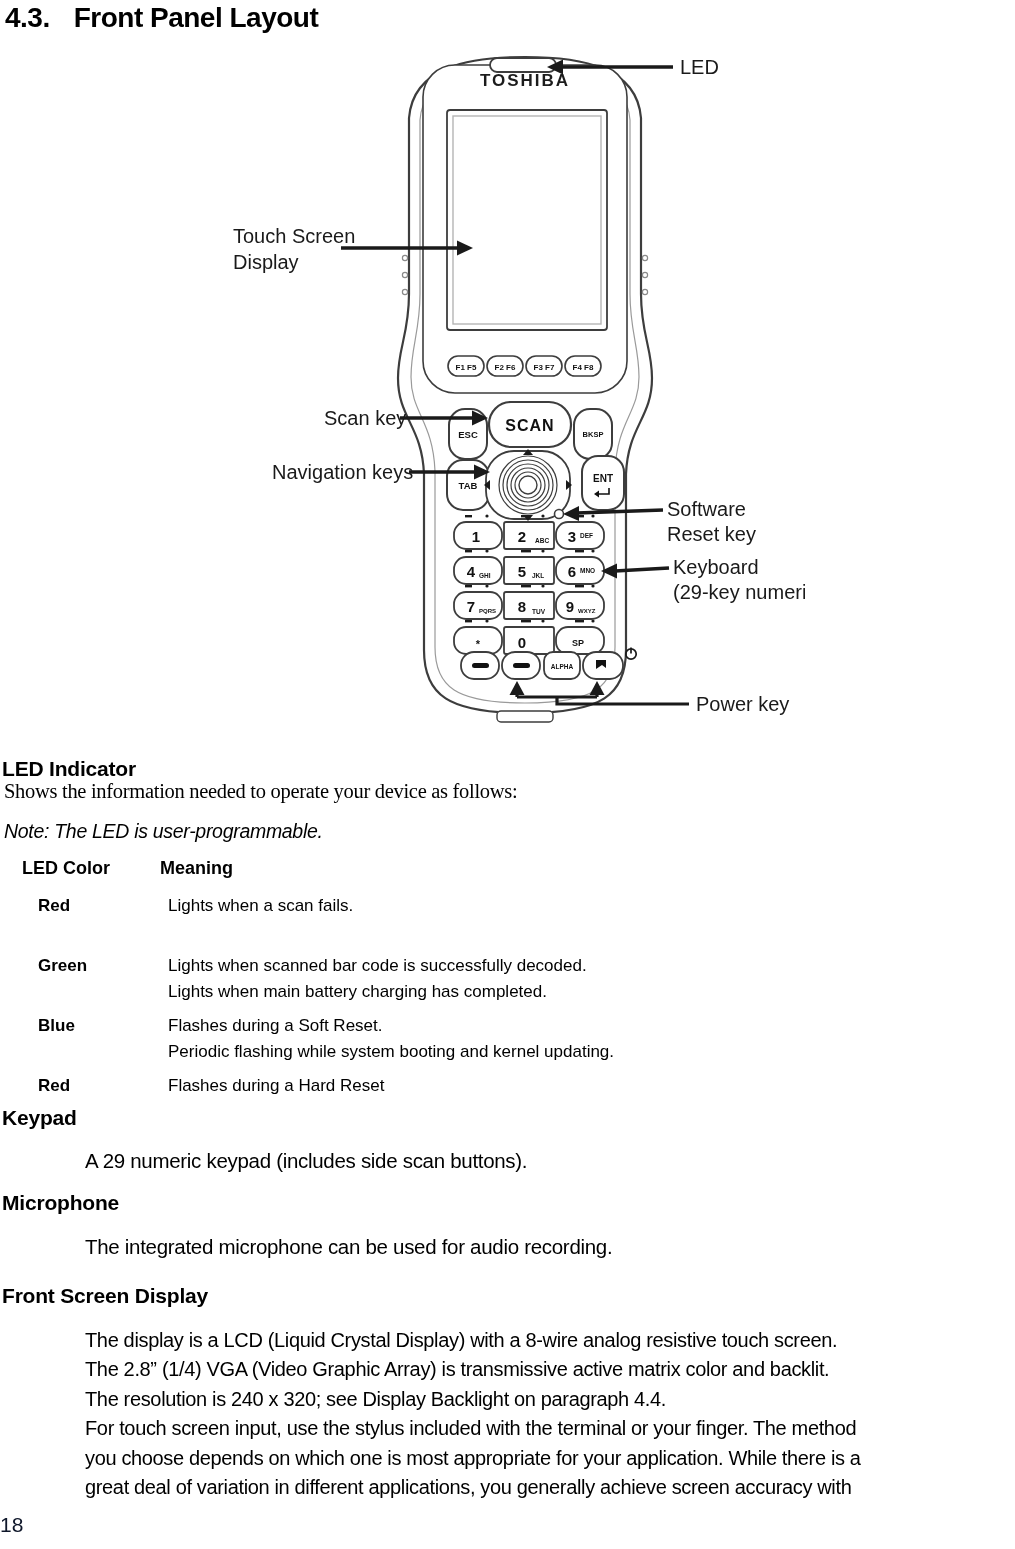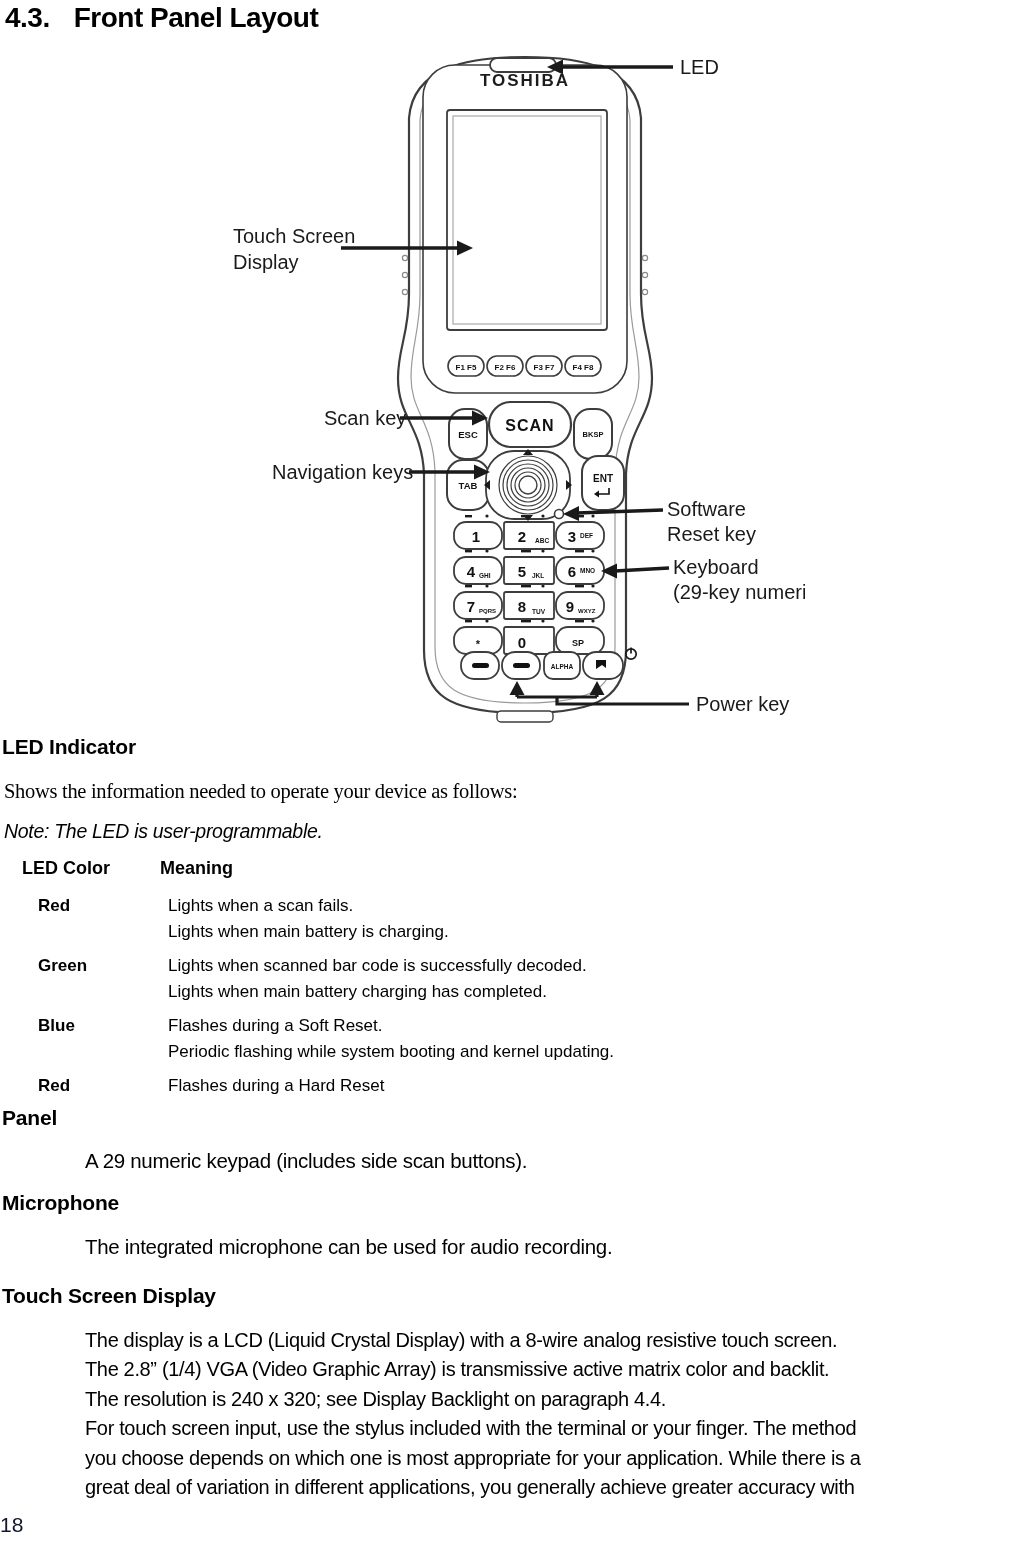"LED Indicator" div.abs { top: 735px -> 757px }
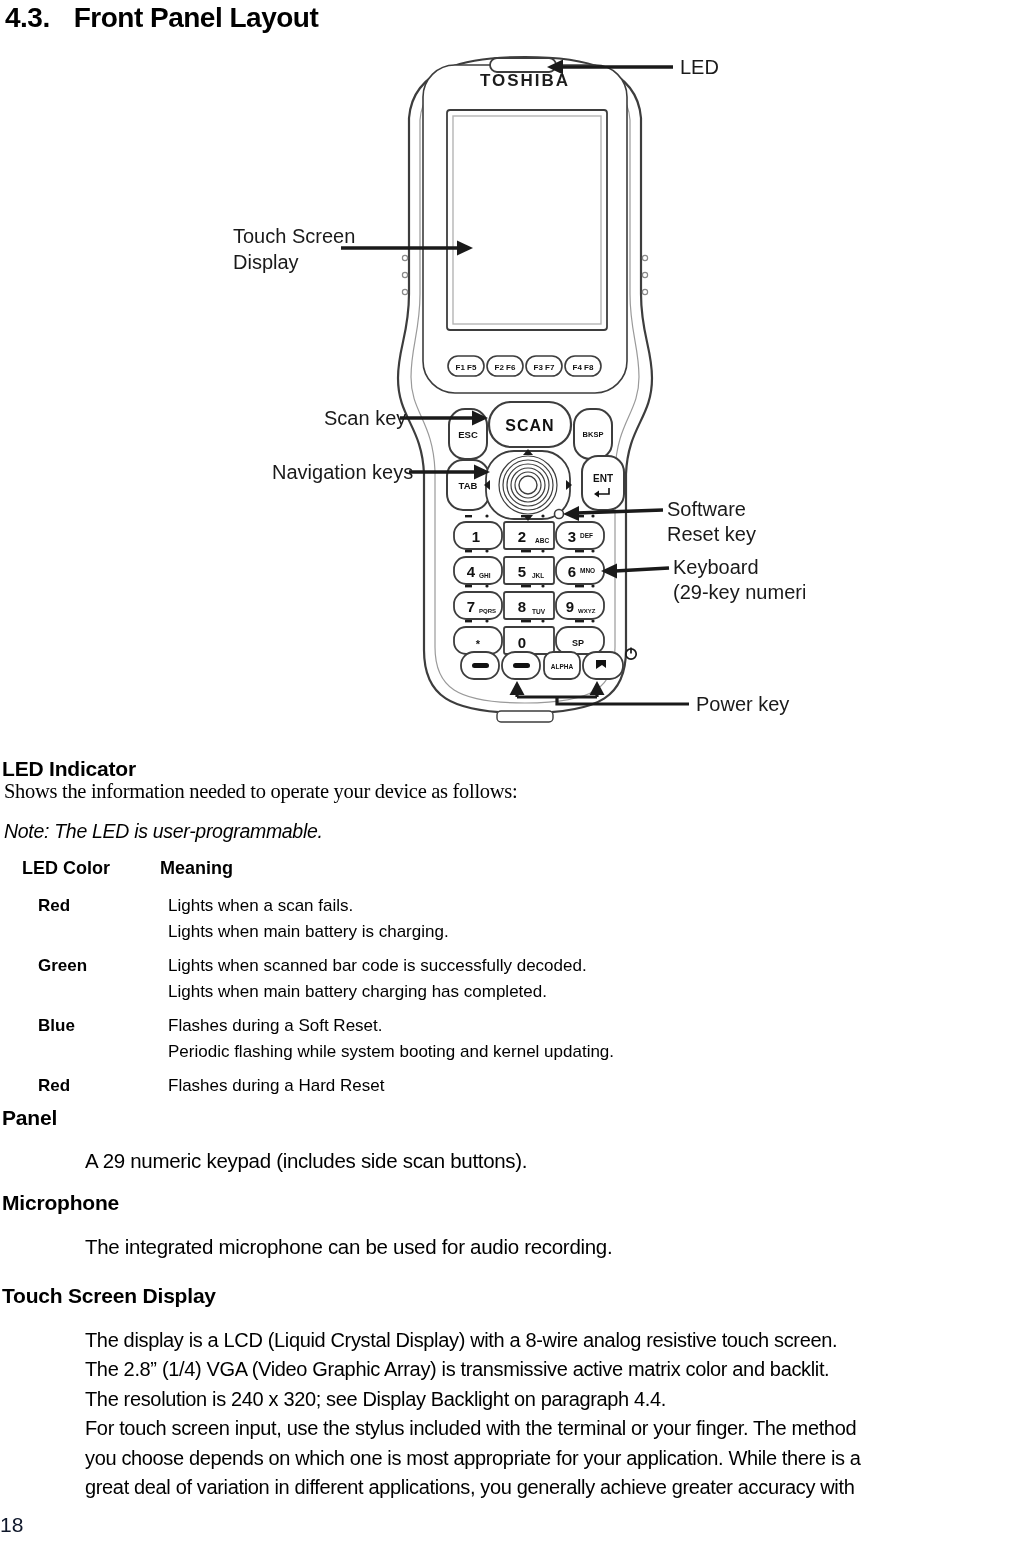"Lights when main battery is" div { html: <div>Lights when main battery is charging.</div> -> none }
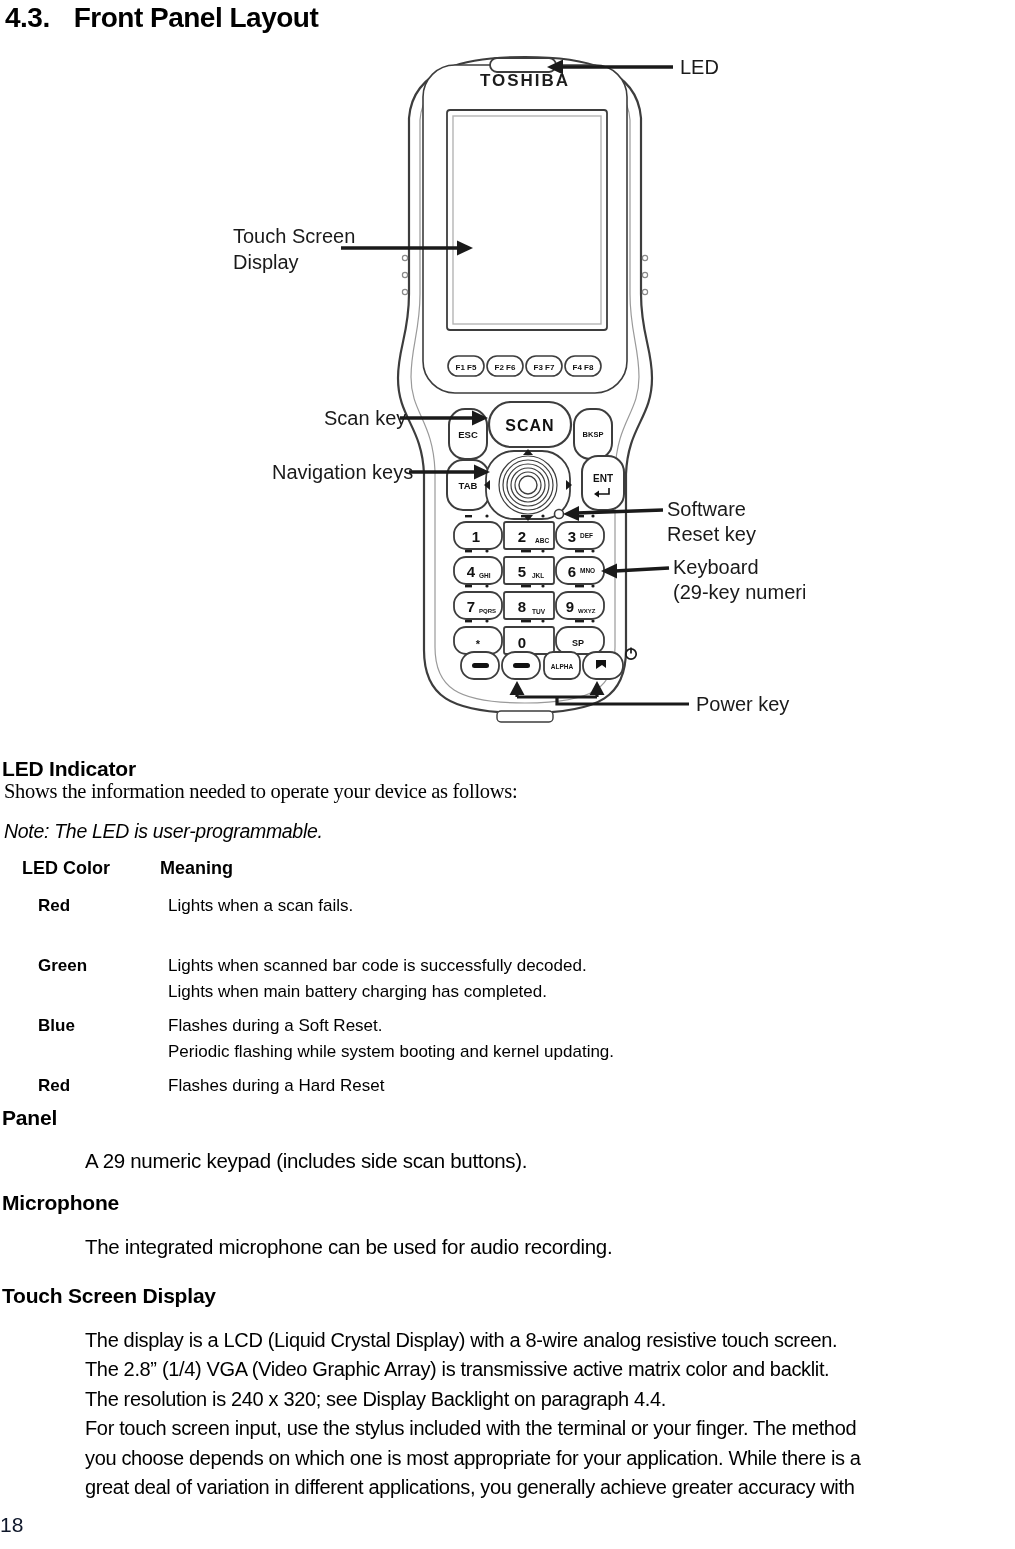"Panel" div.abs { text: Panel -> Keypad }
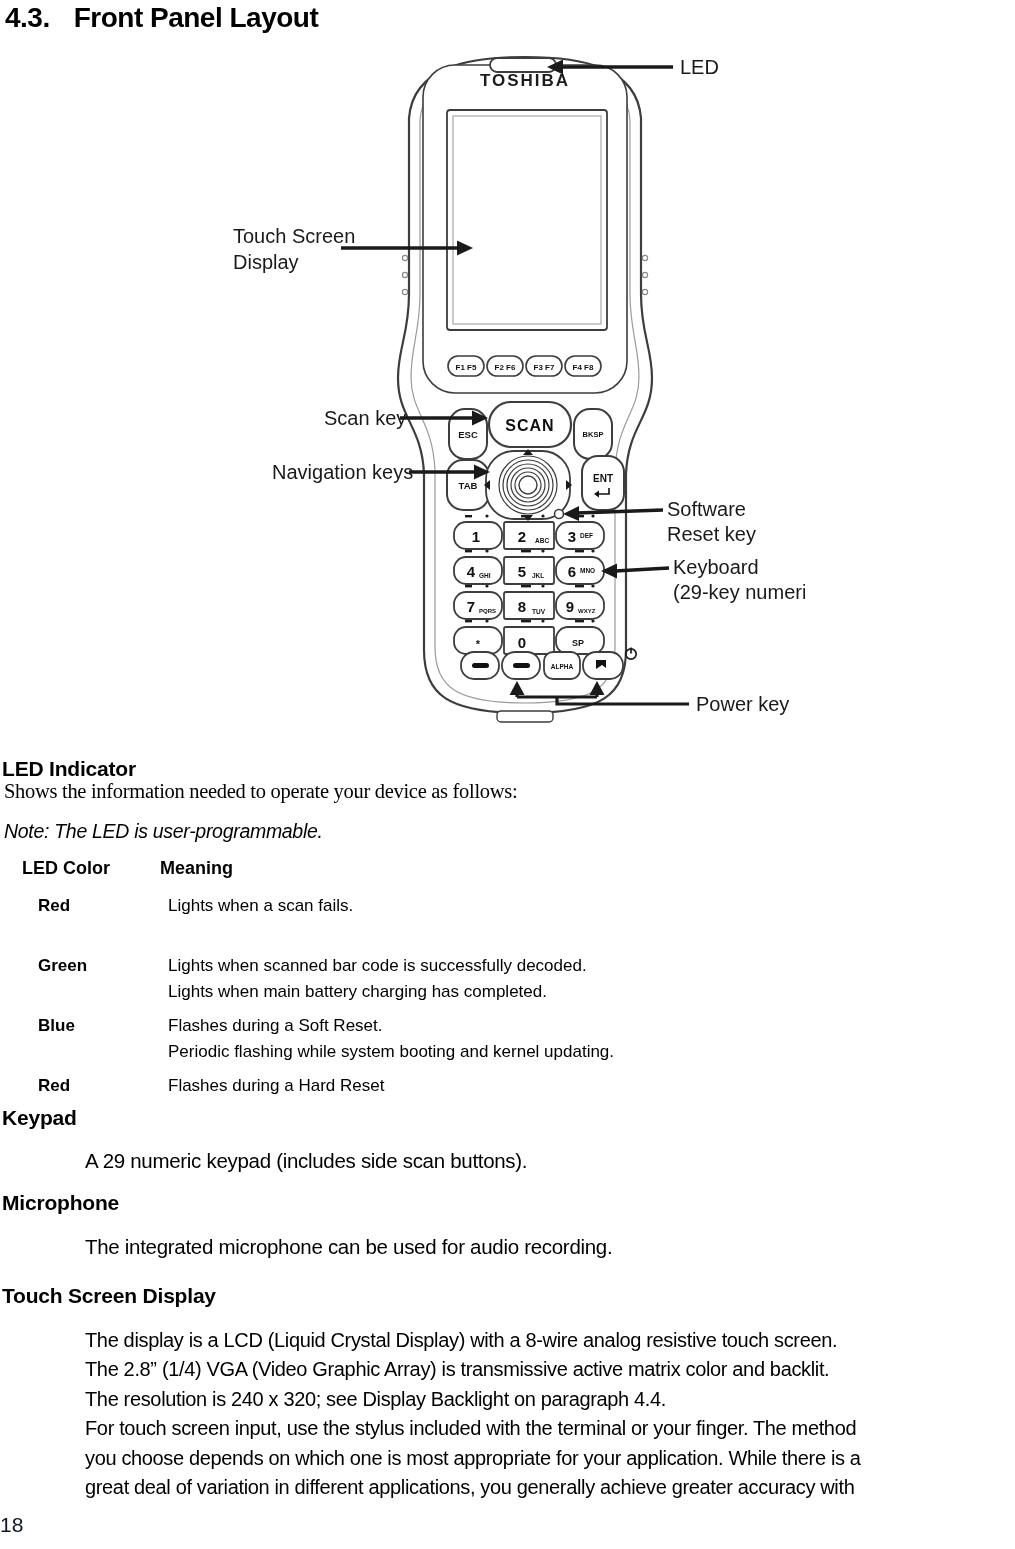"Touch Screen Display" div.abs { text: Touch -> Front }
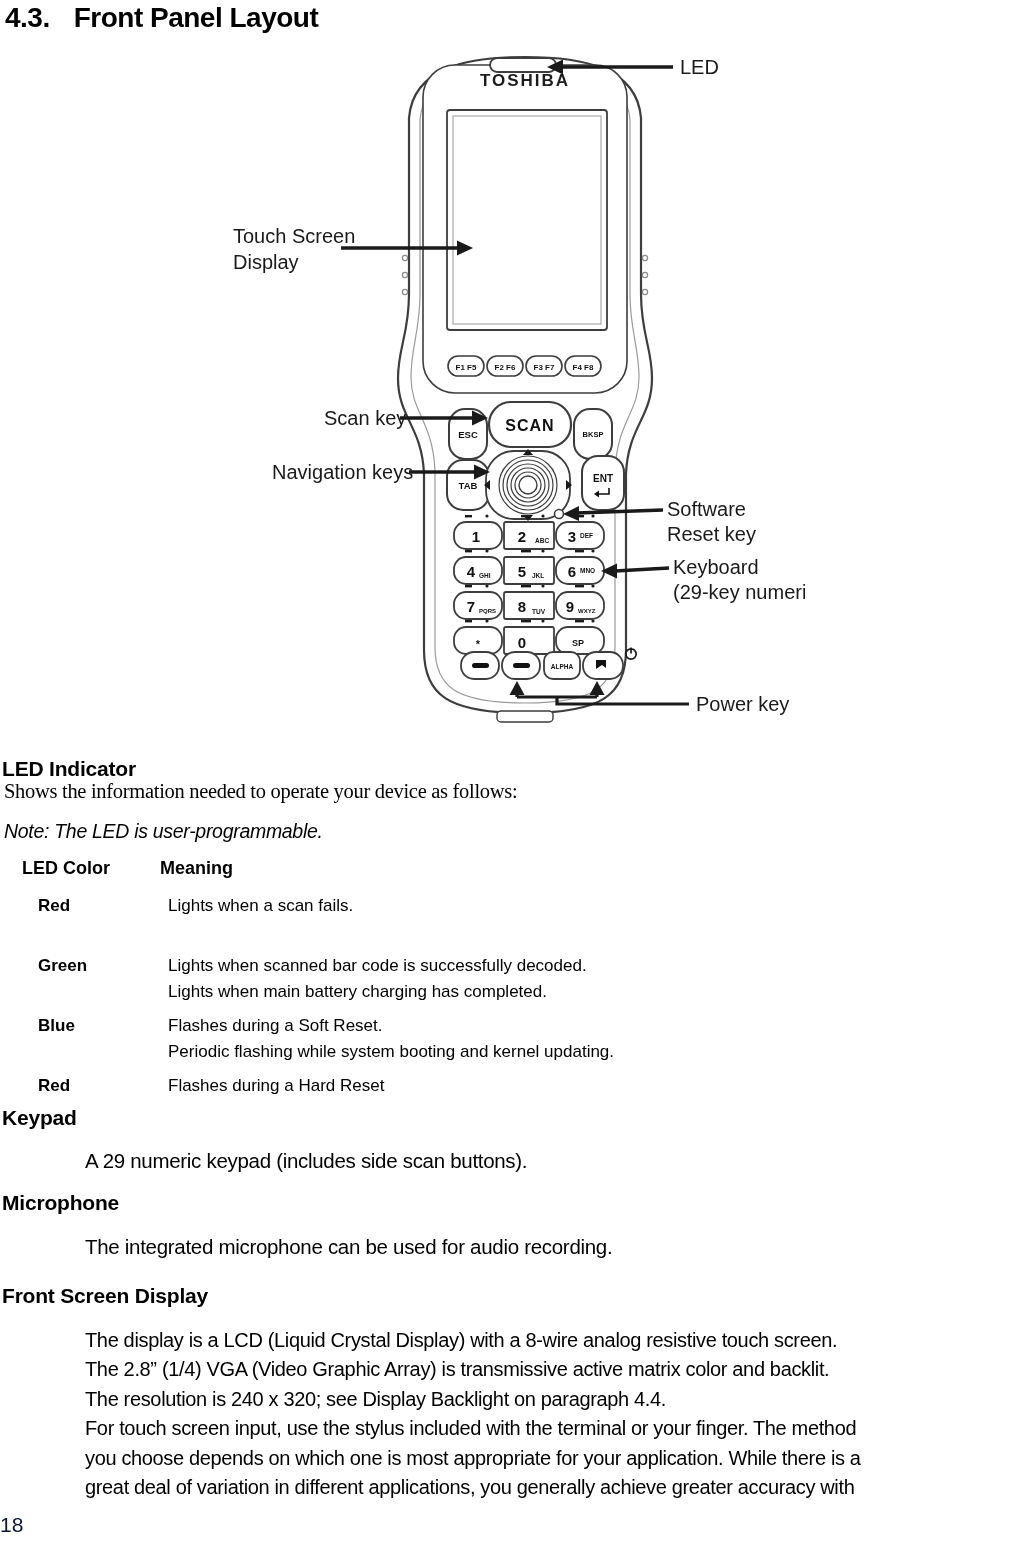"great deal of variation in" div.para-line { text: greater -> screen }
